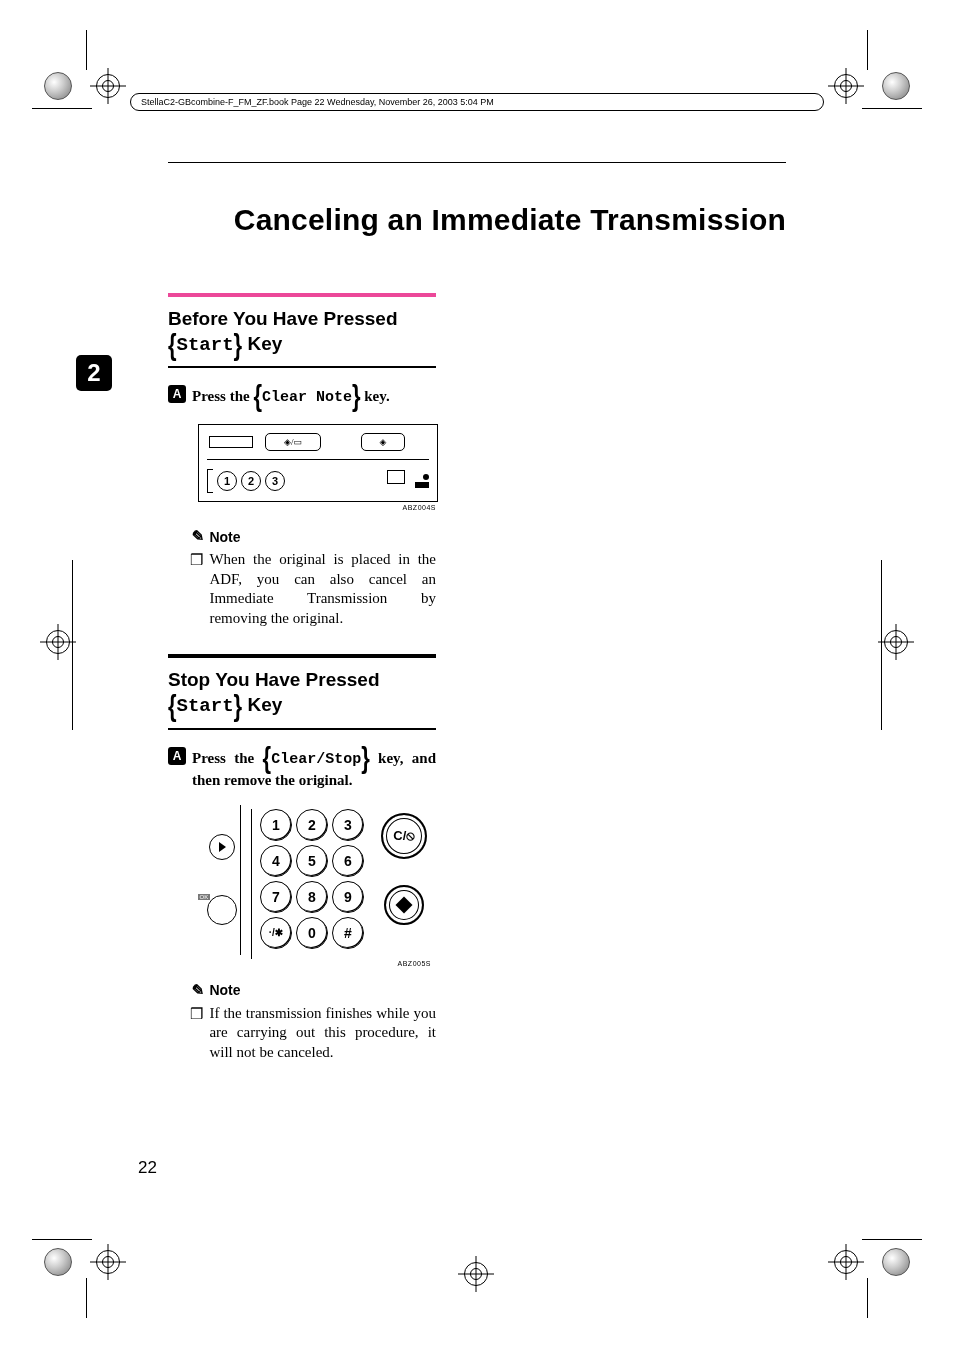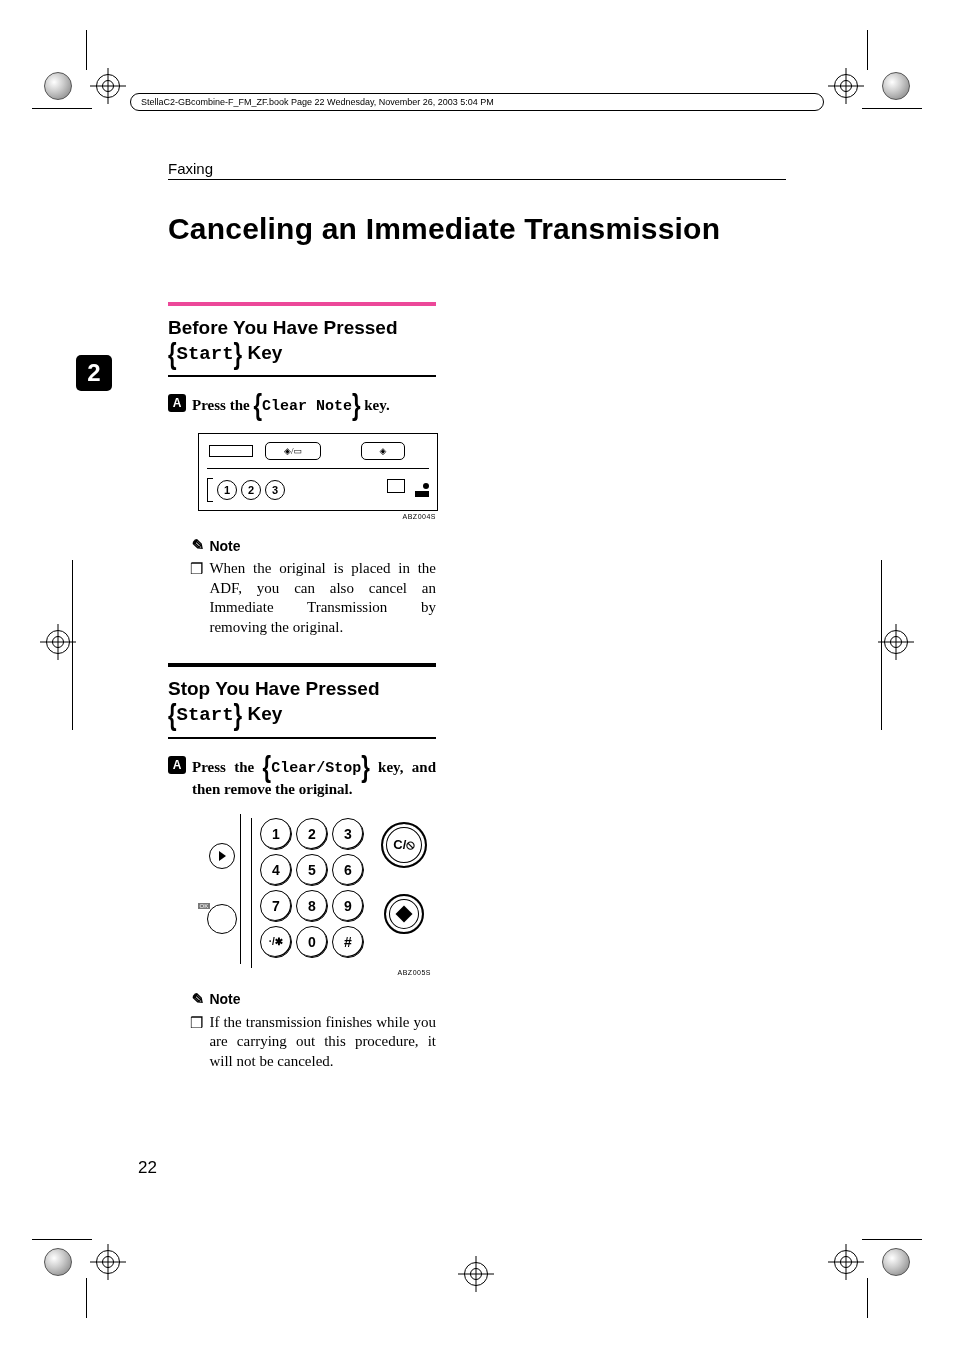"Faxing" div.section-label { html: <div>Faxing</div> -> none }
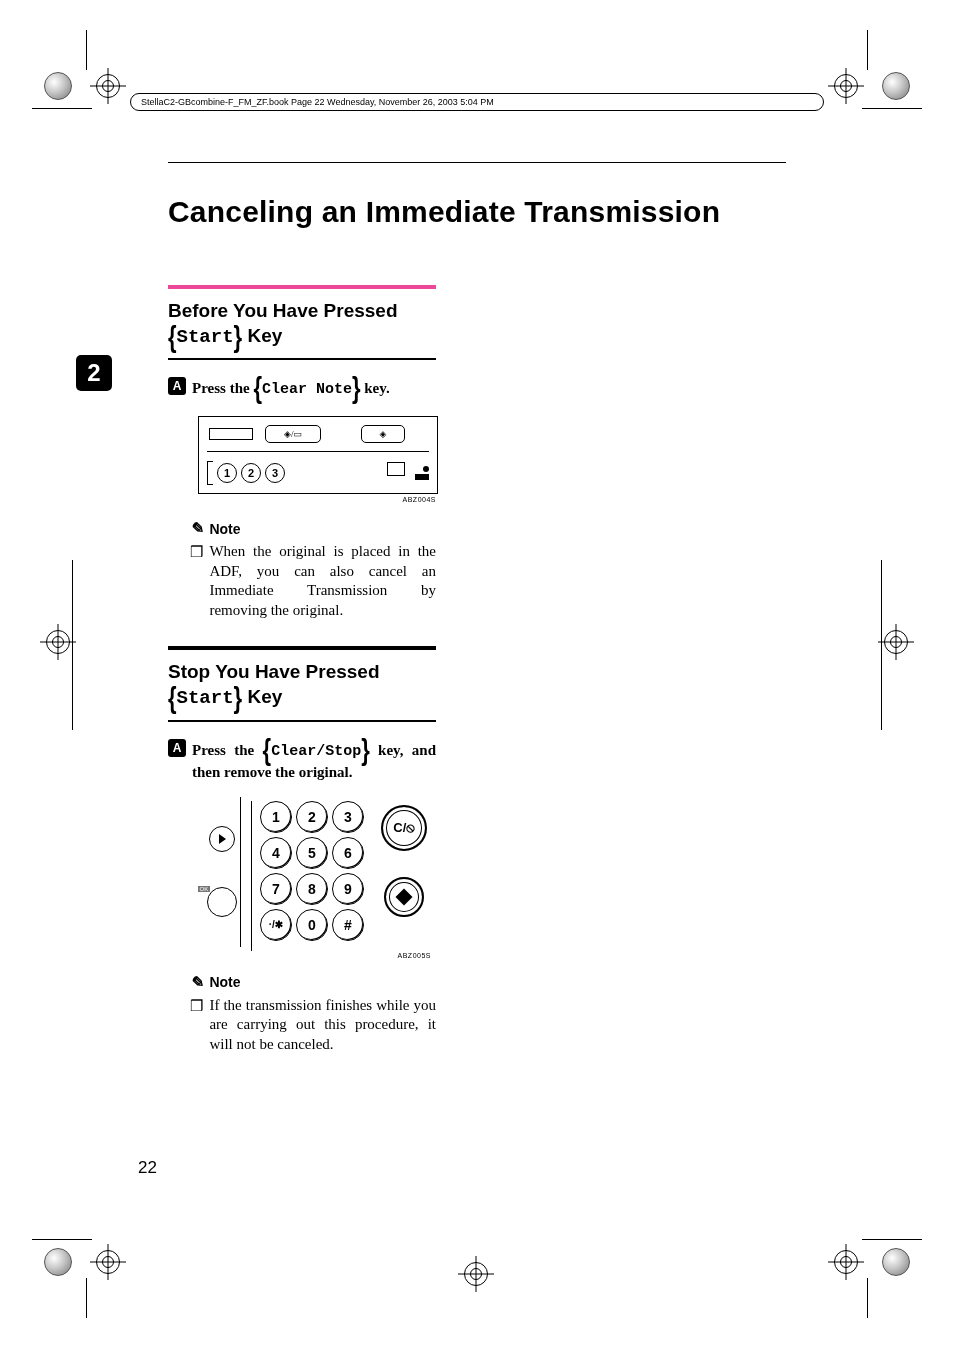"Canceling an Immediate Transmission" .h1-title { margin-top: 32px -> 40px; text-align: none -> right }
